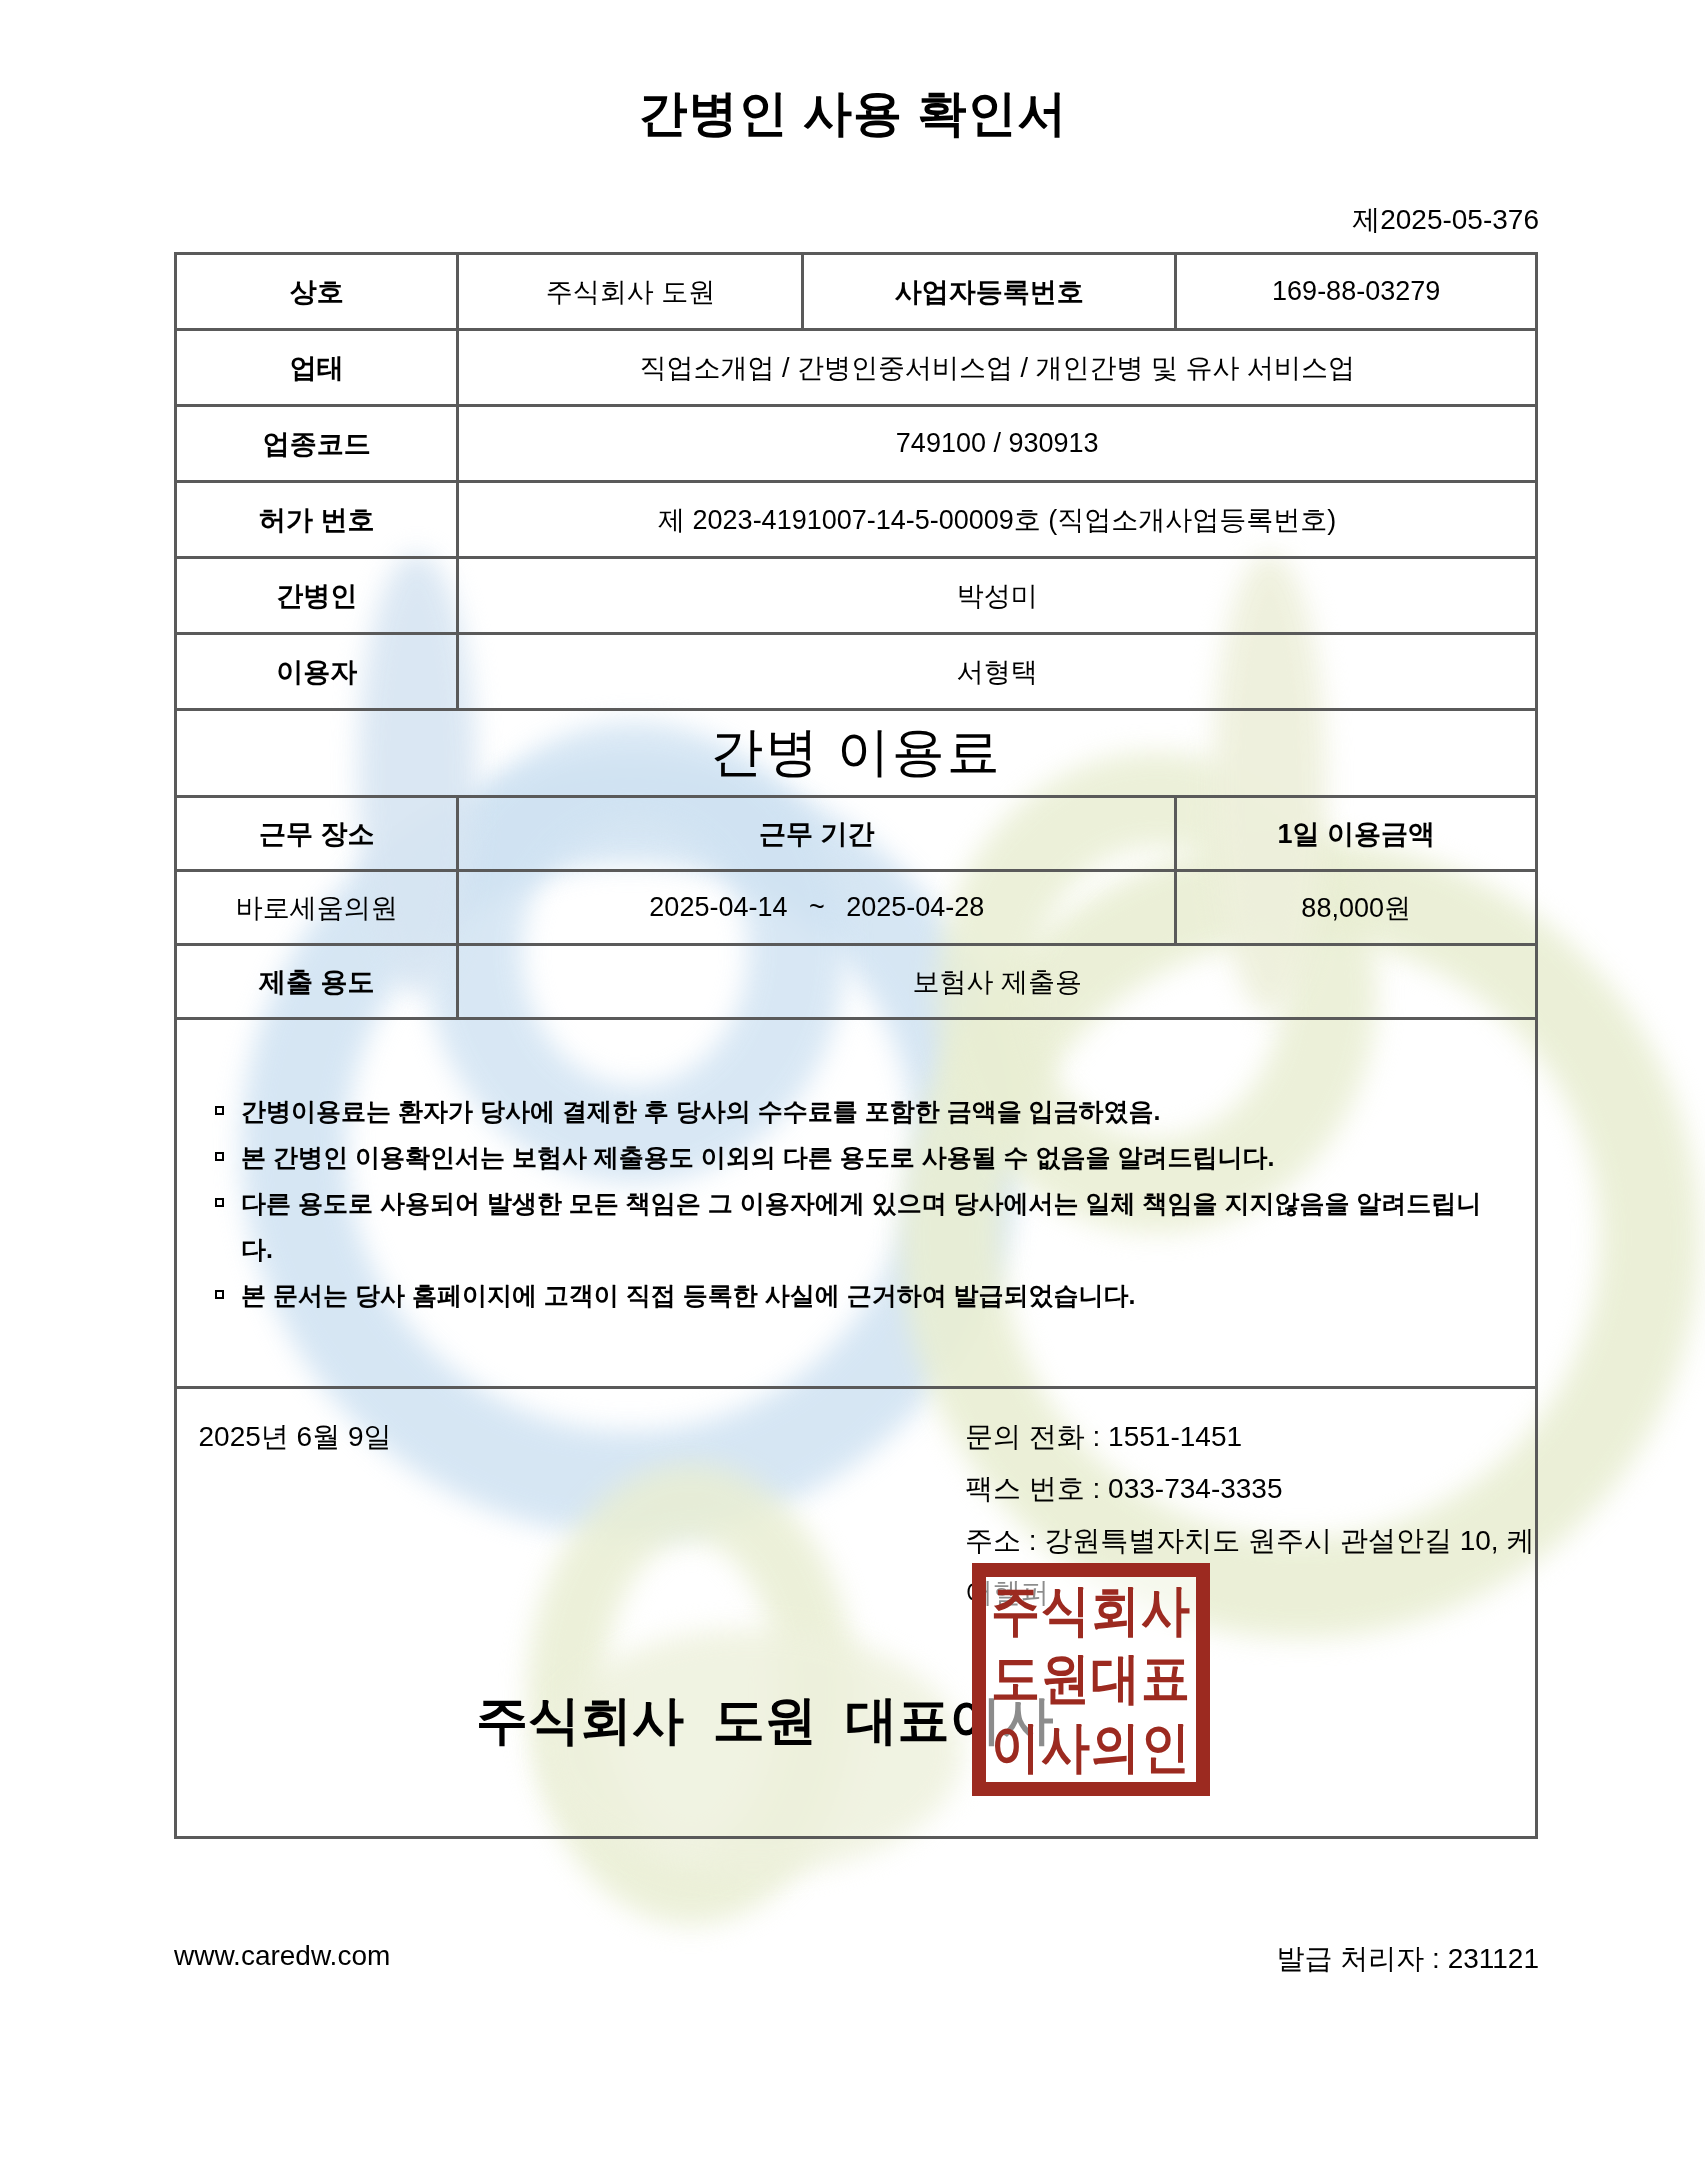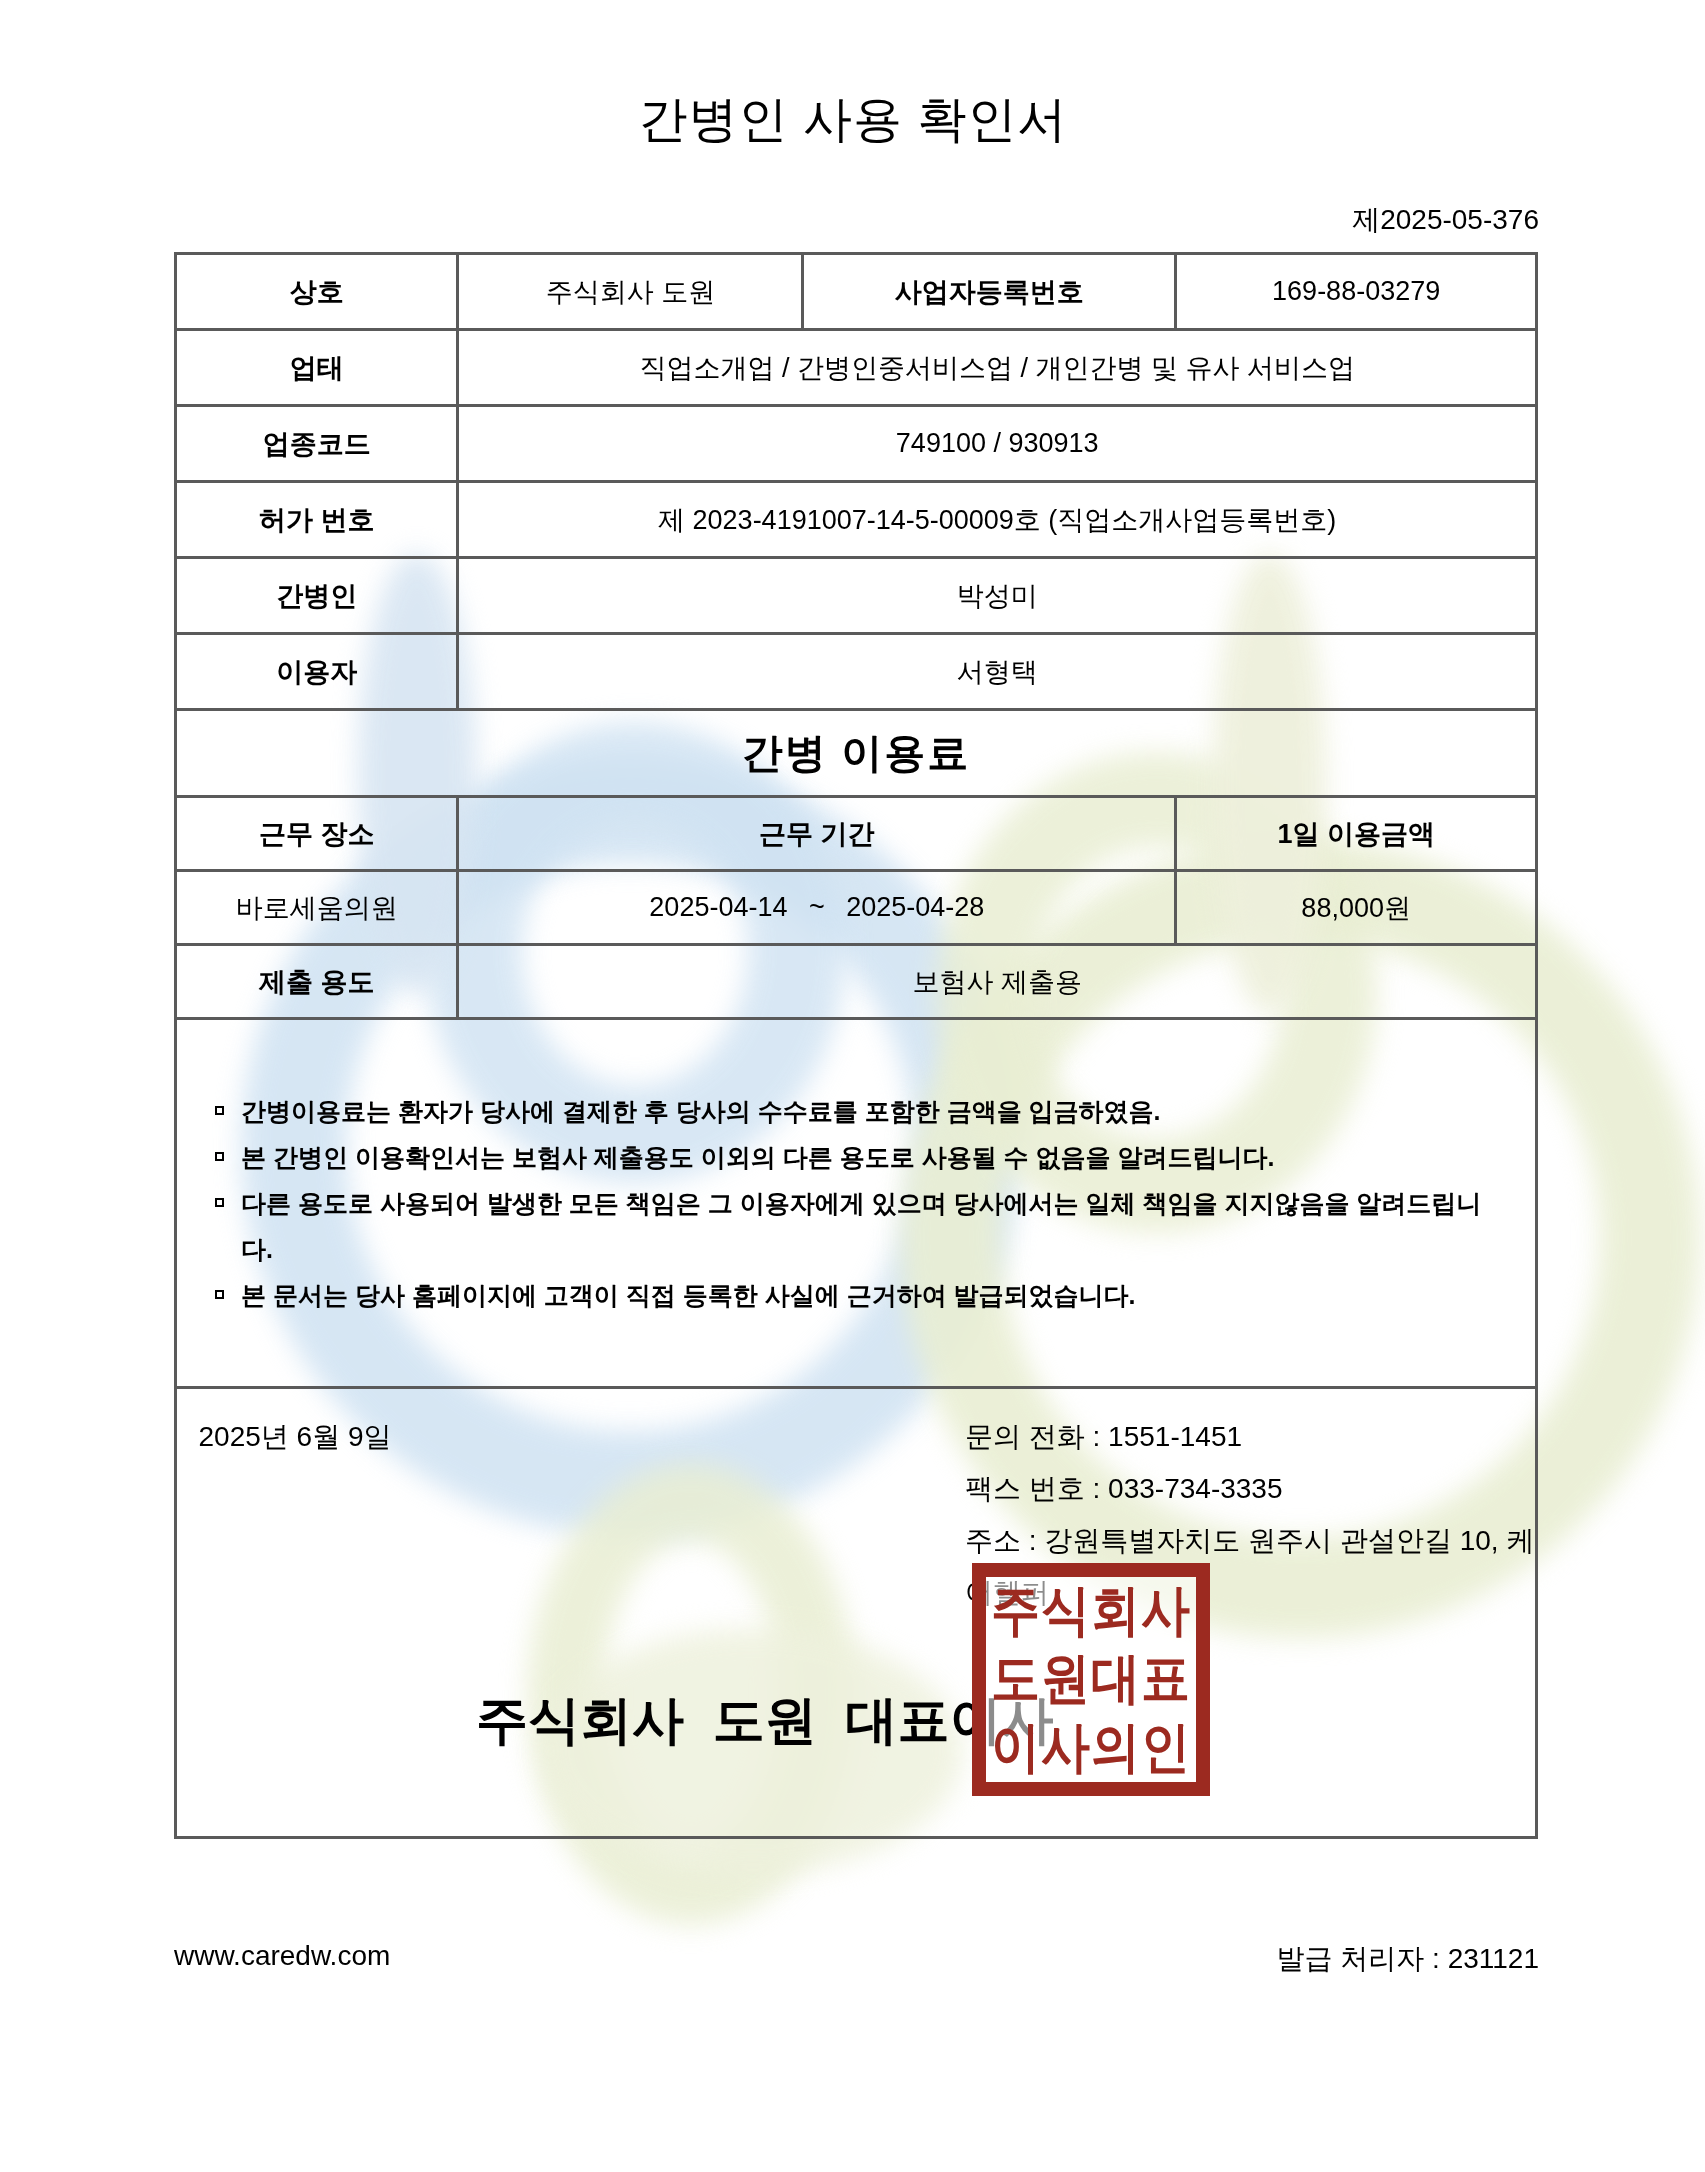"간병인 사용 확인서" .doc-title { font-weight: normal -> bold; top: 87px -> 81px }
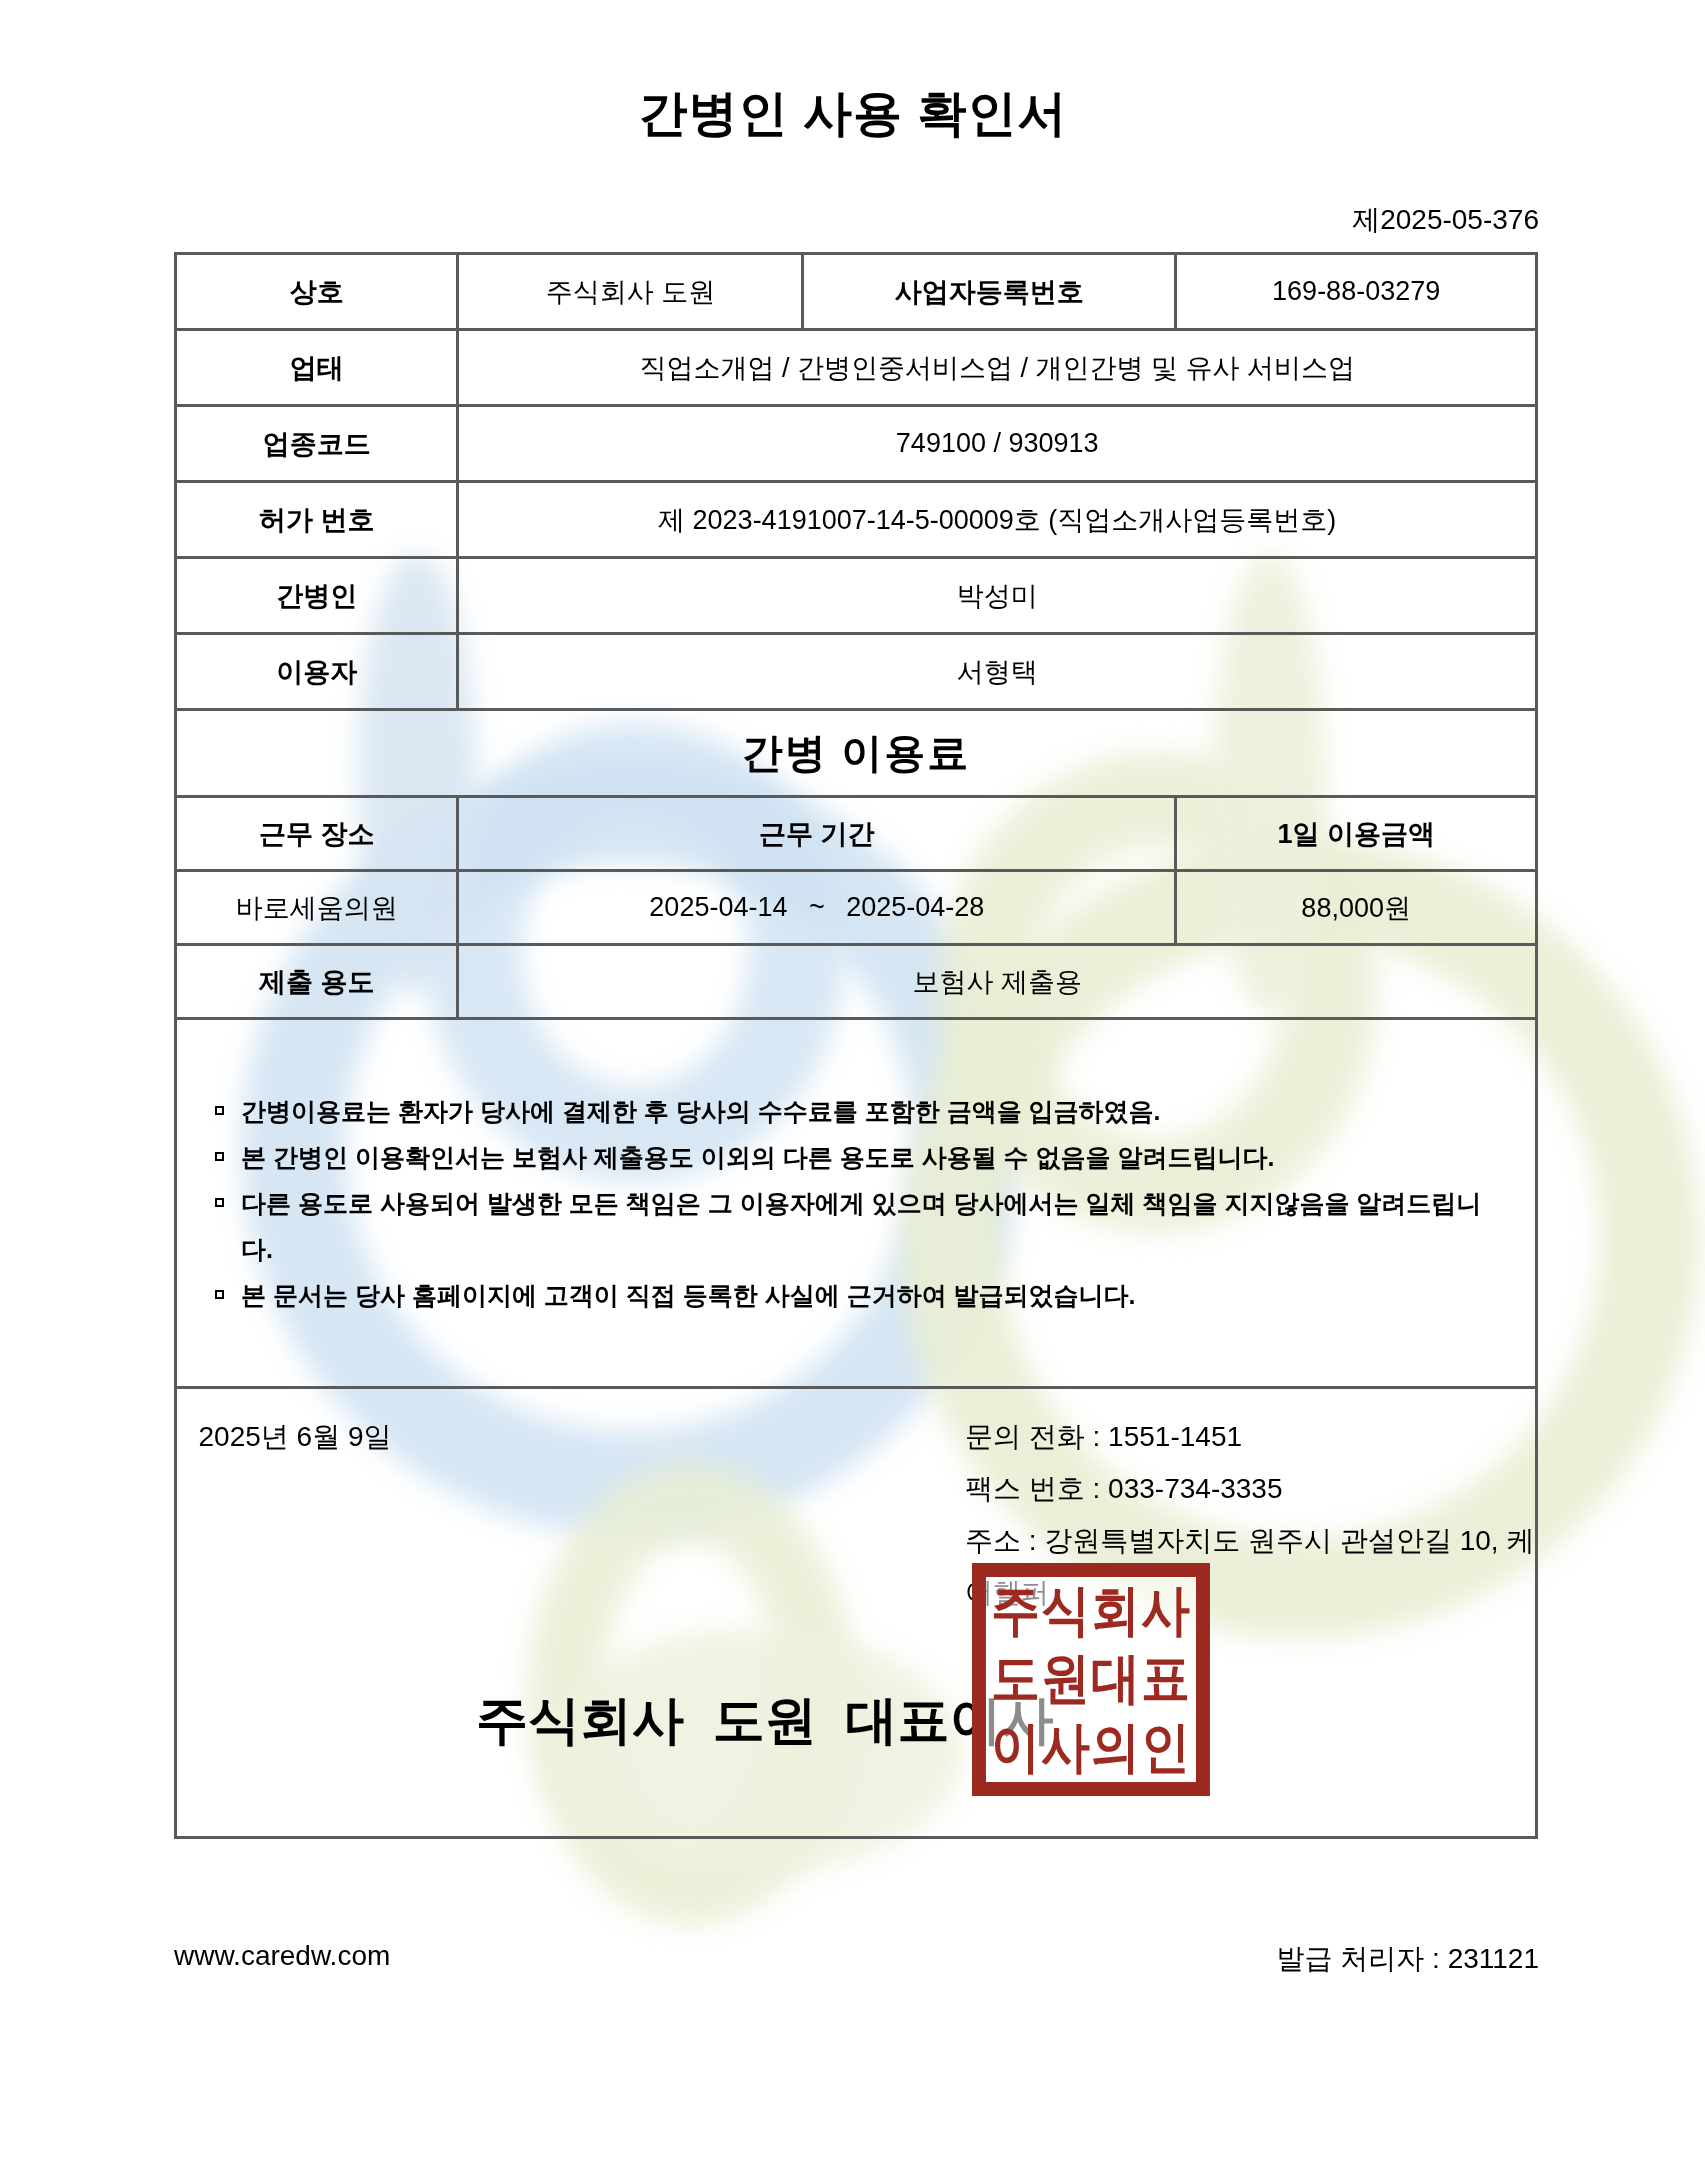"간병 이용료" .fee-heading { font-size: 41px -> 53px; font-weight: bold -> normal }
